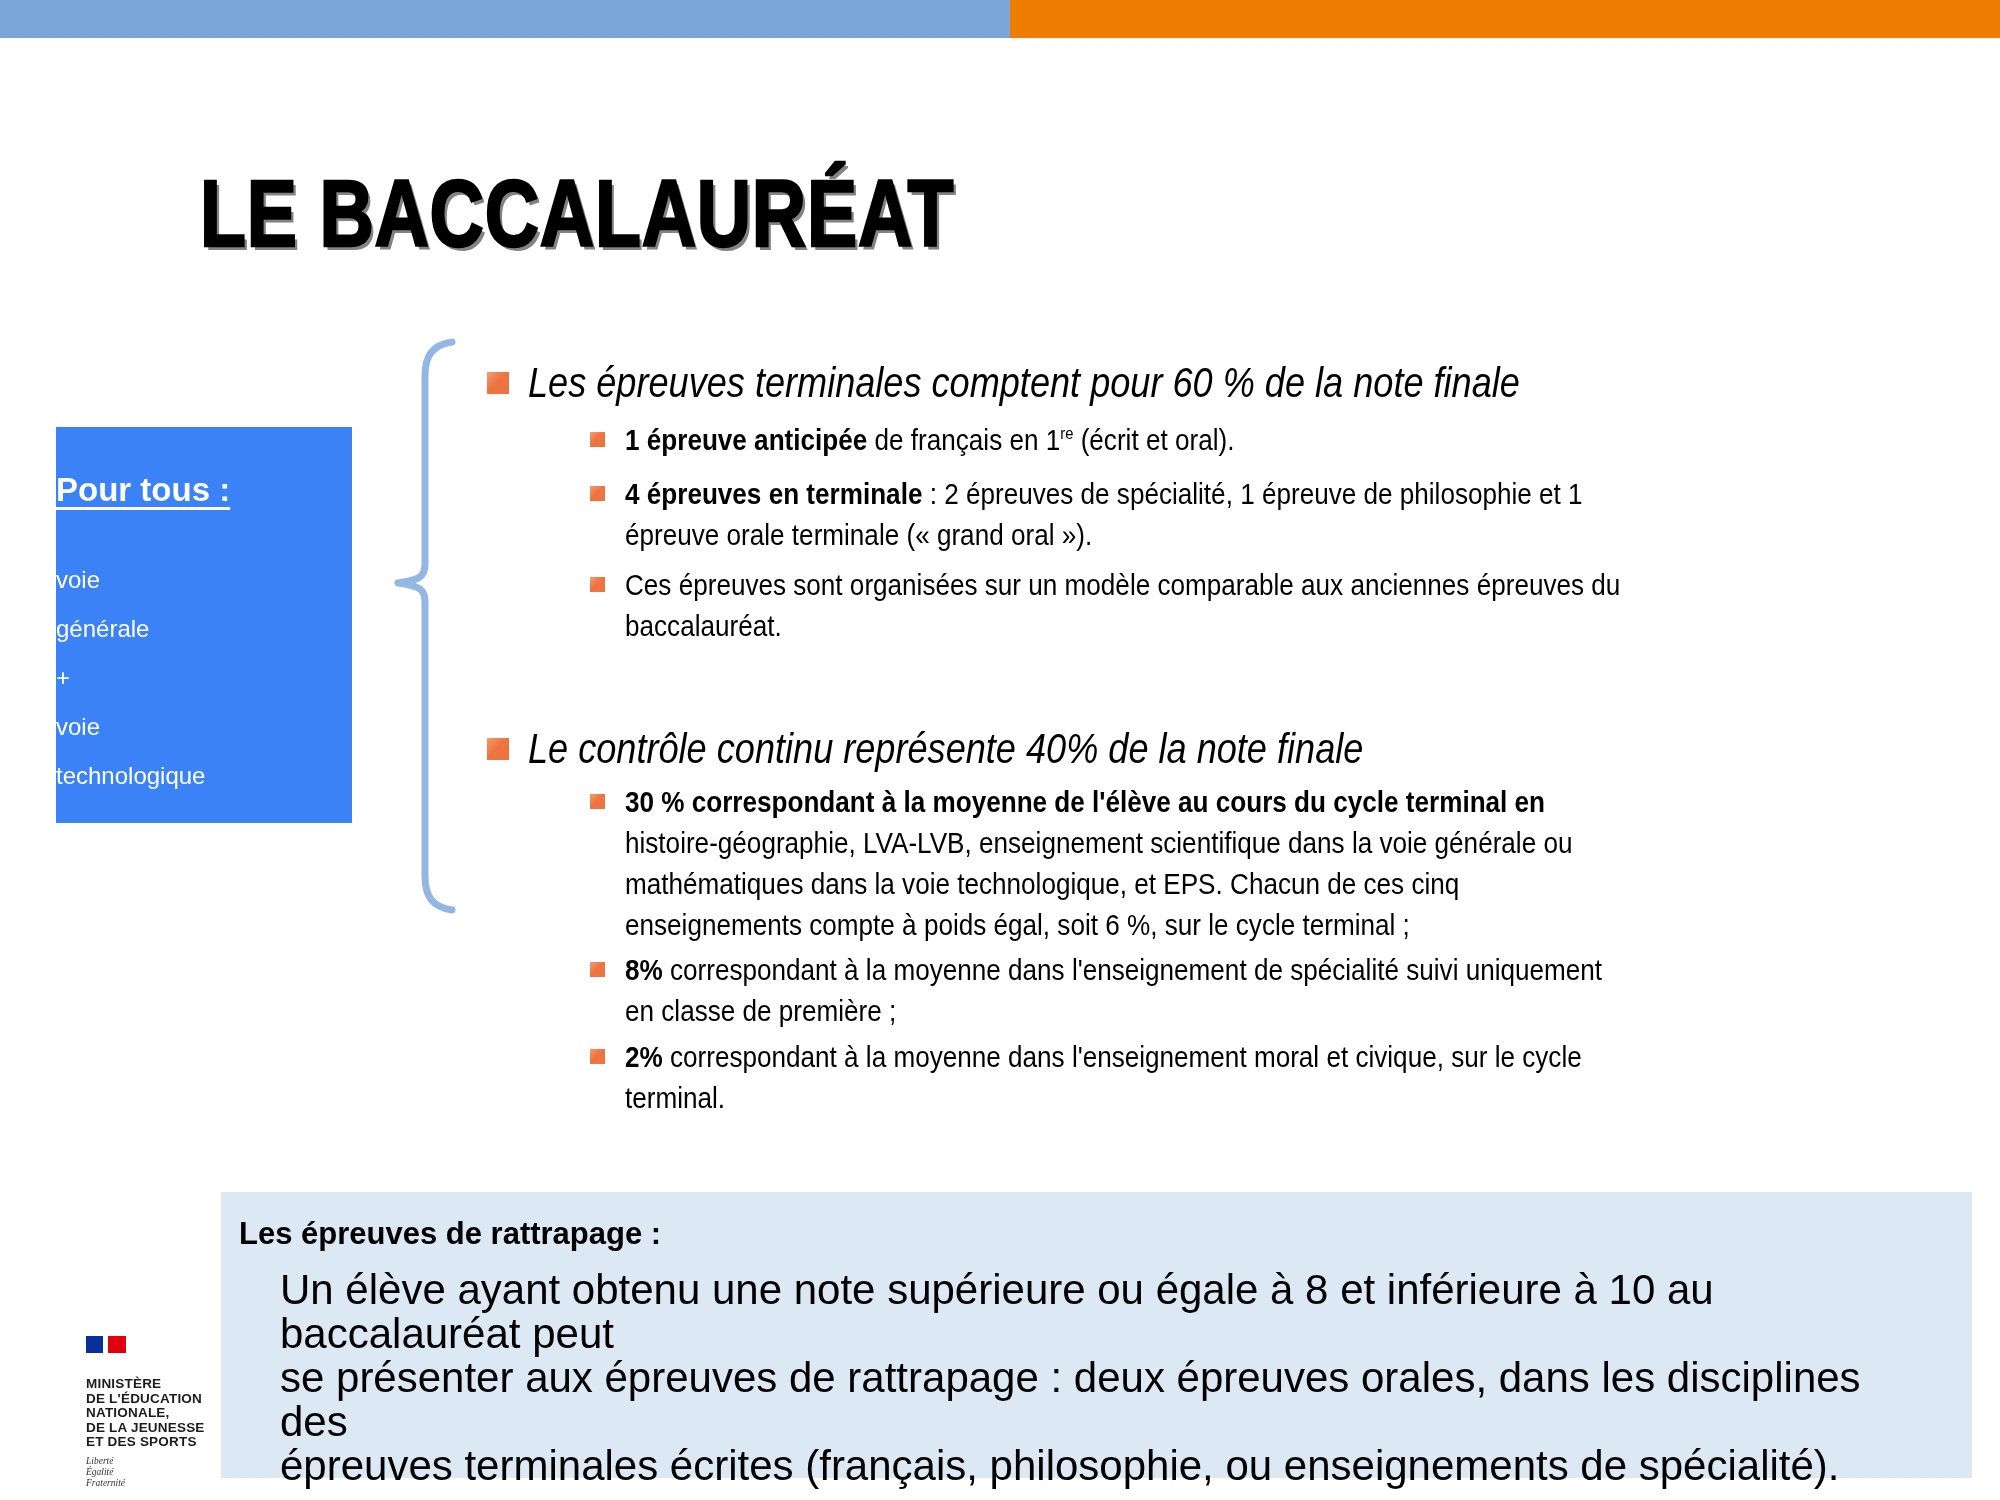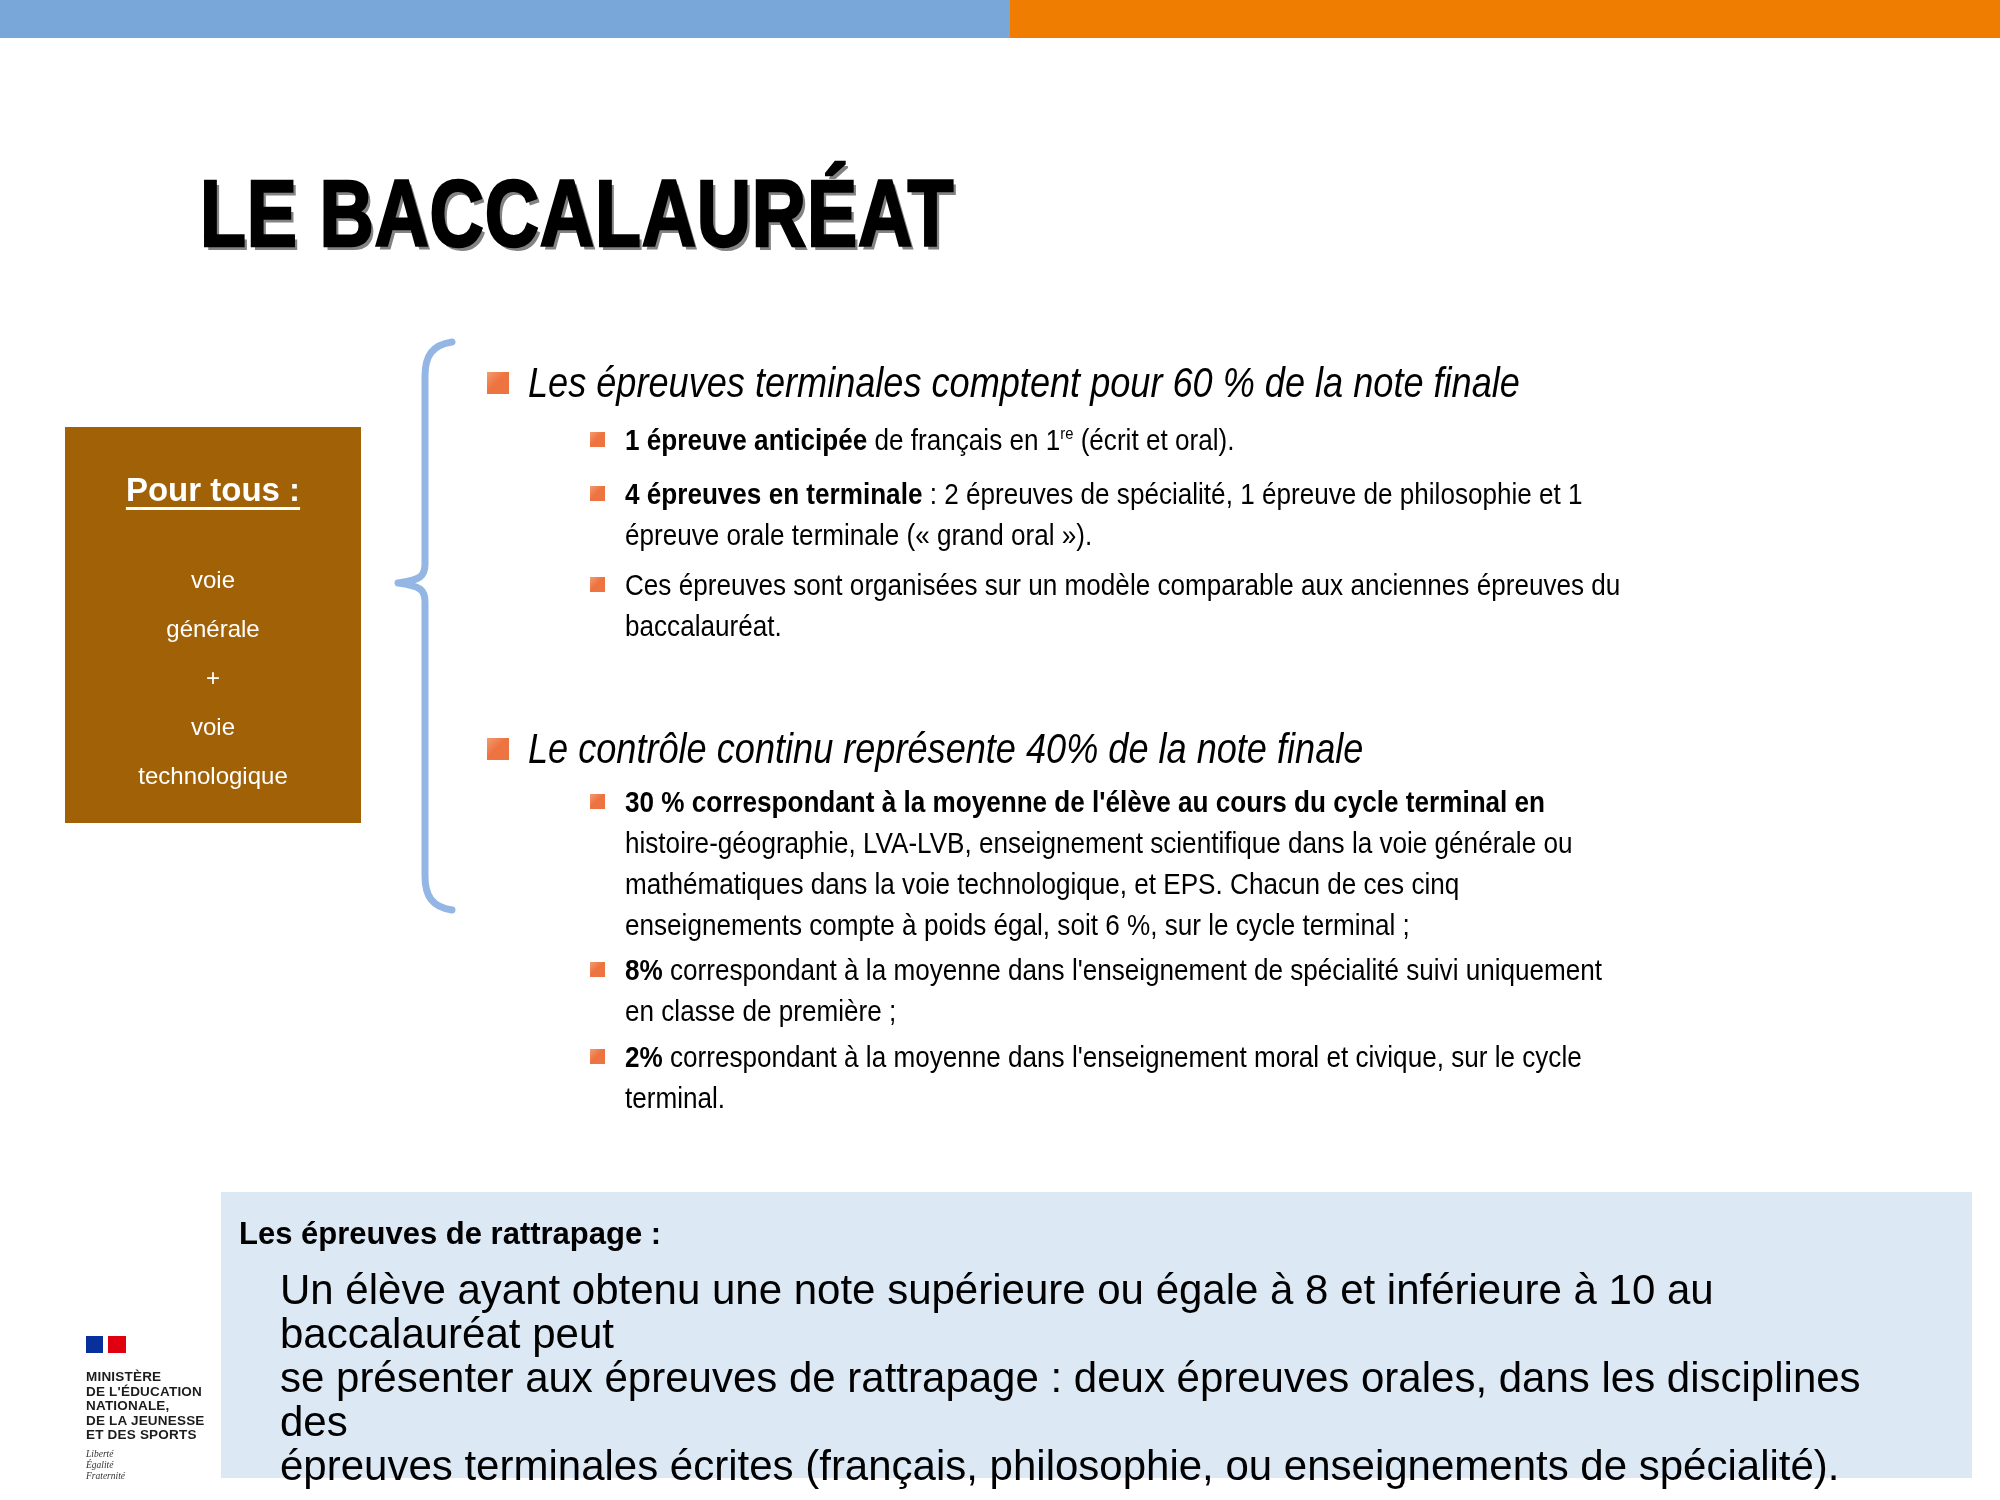"Pour tous :" .side-box { background: #a16207 -> #3b82f6; left: 65px -> 56px; text-align: center -> none }
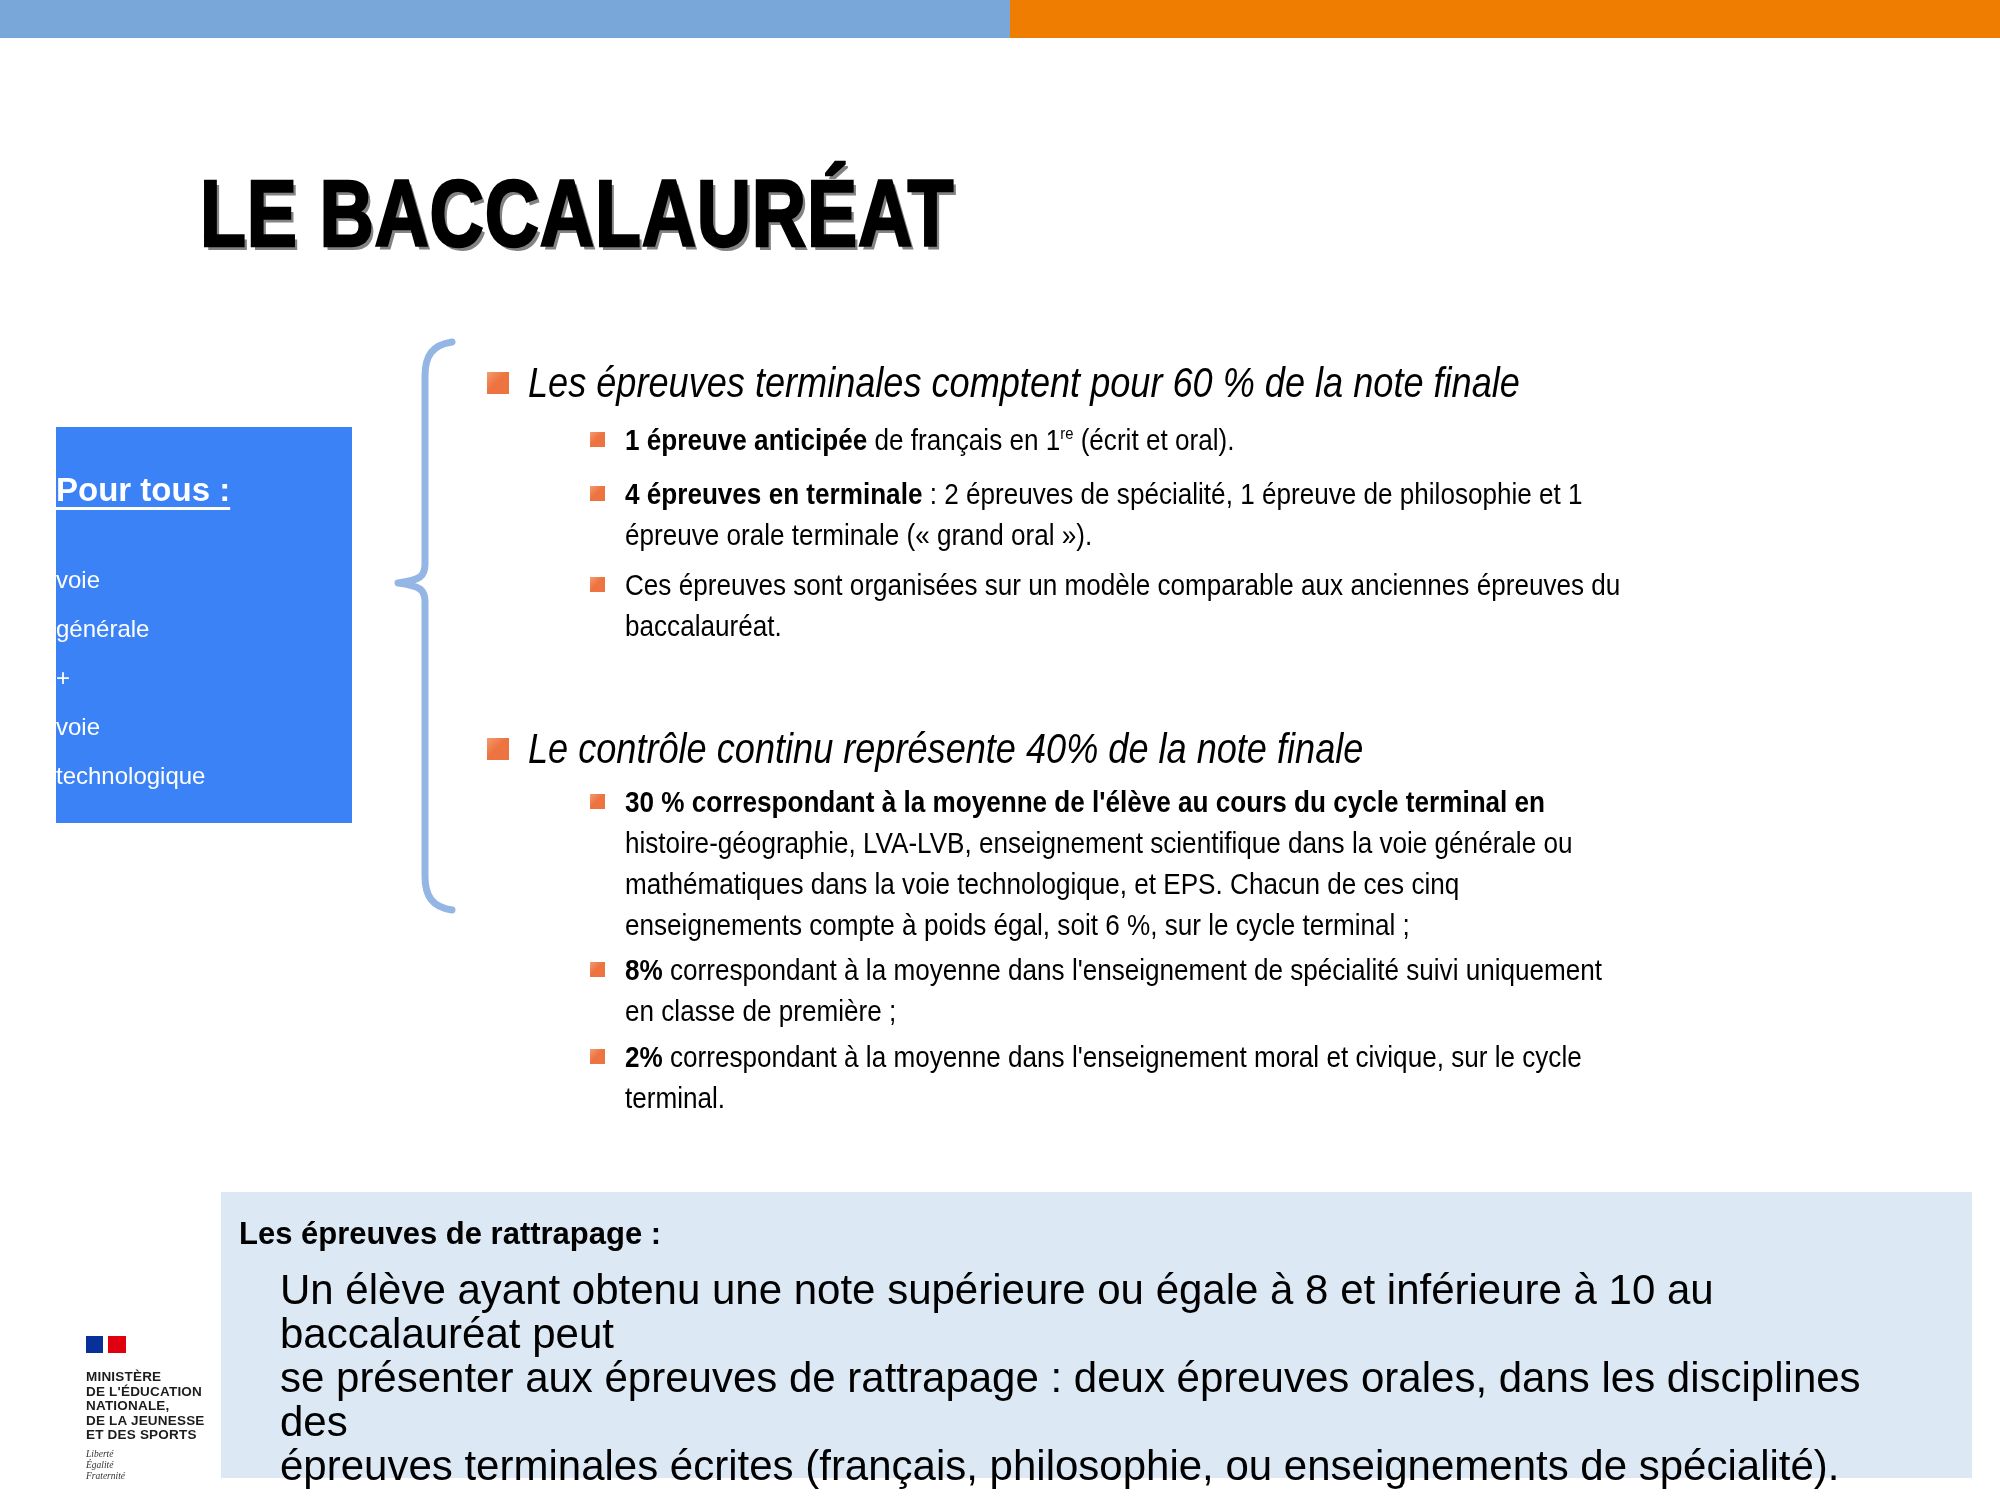"MINISTÈRE" .ministry { margin-top: 17px -> 24px }
